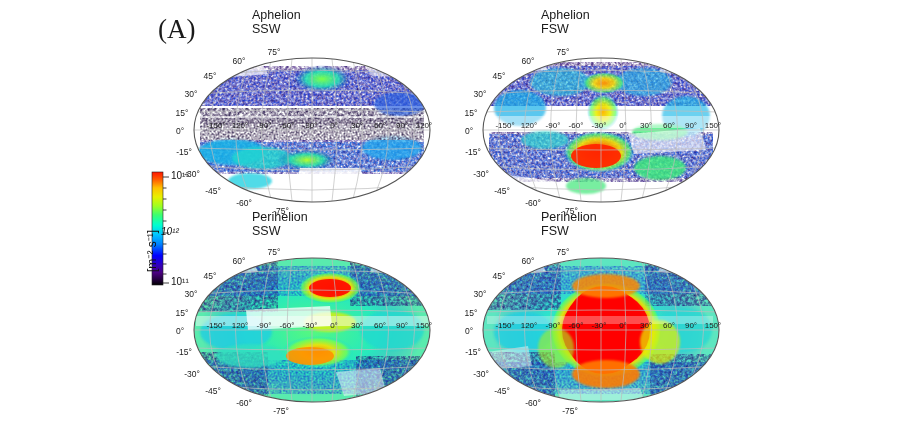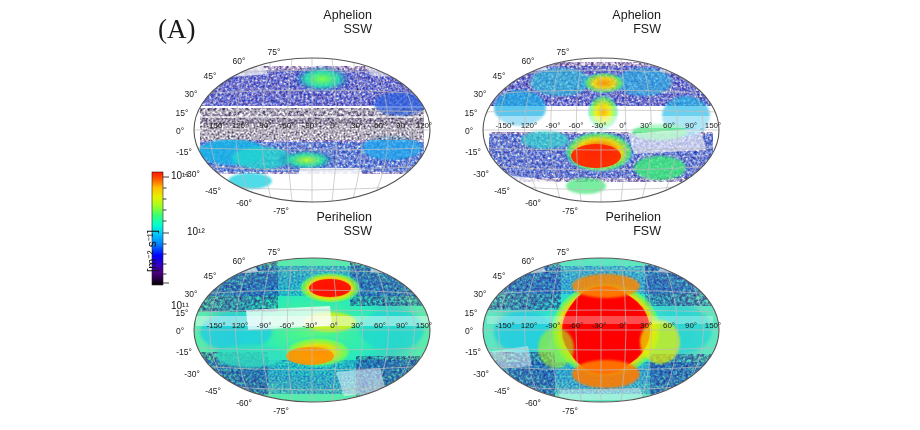"Aphelion" .map-title { text-align: right -> left }
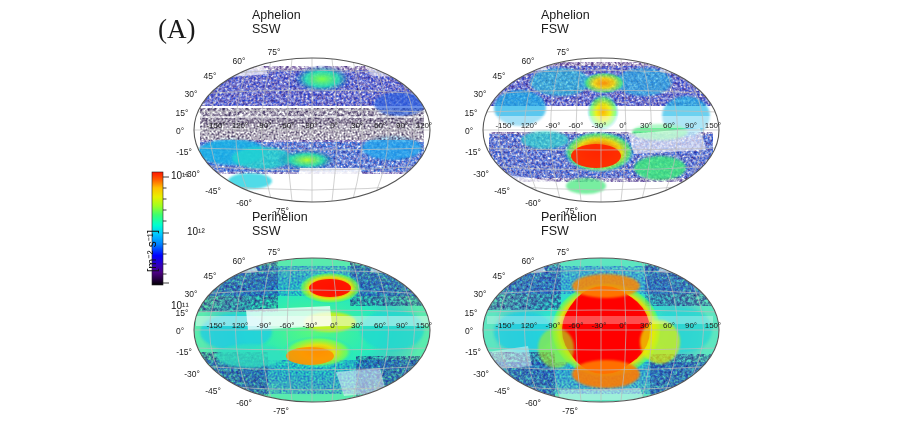"10¹²" div.cb-tick-label { font-style: none -> italic; left: 187px -> 161px }
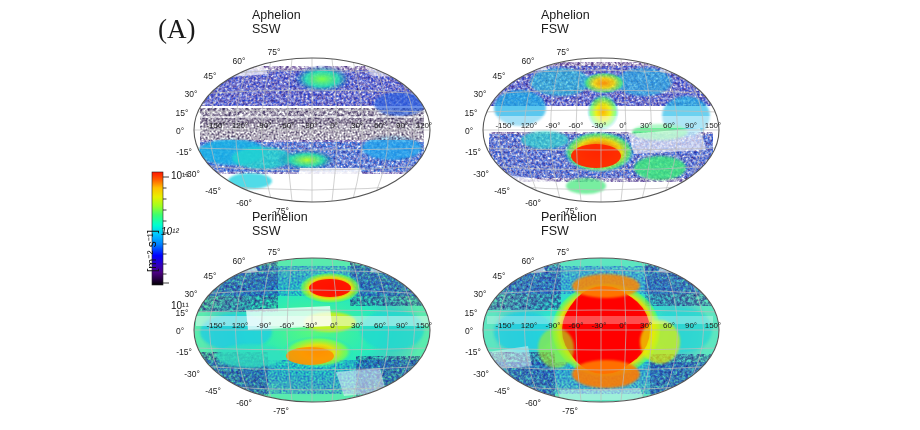"10¹¹" div.cb-tick-label { margin-top: 24px -> none }
